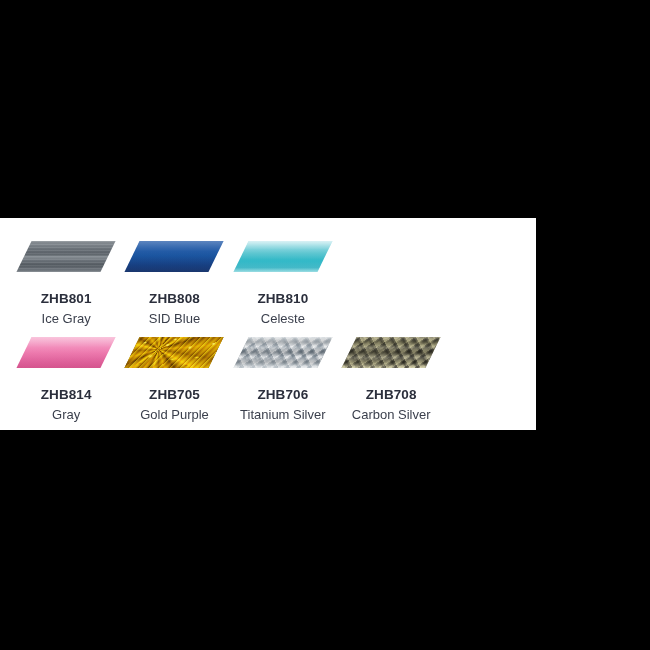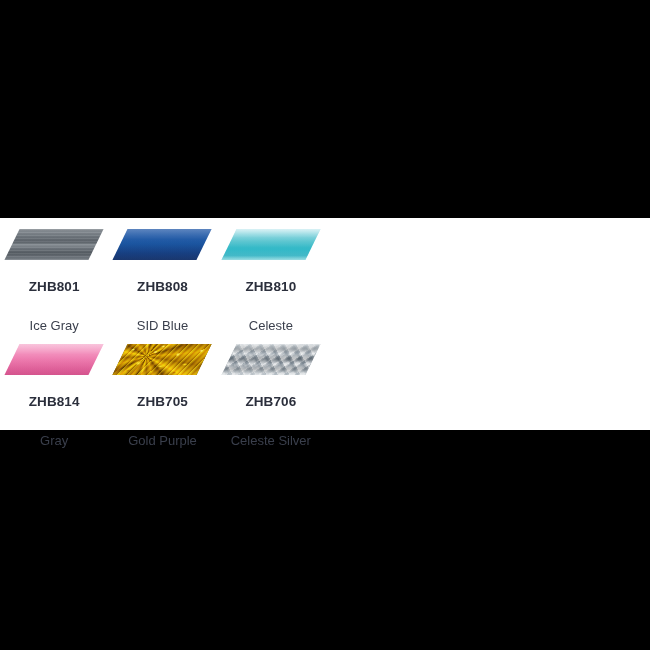"ZHB801" #panel { padding: 0 -> 12px; width: 650px -> 536px }
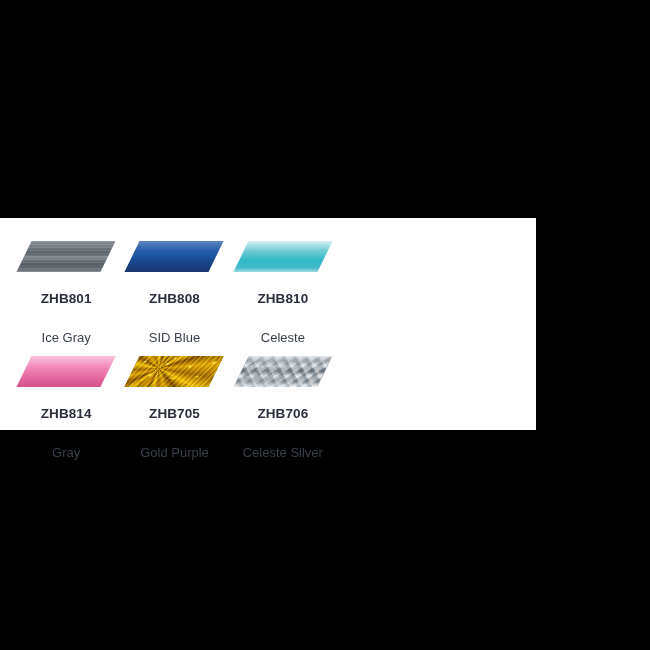"Ice Gray" .name { margin-top: 25px -> 6px }
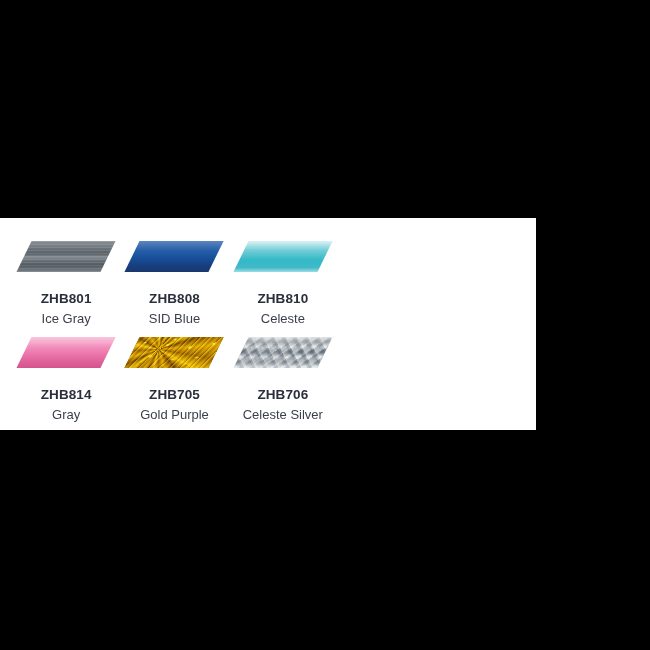"ZHB708" div.swatch-cell { html: none -> <div> <div> <div> <div></div> <div></div> </div> </div> <div>ZHB708</div> <div>Carbon Silver</div> </div> }
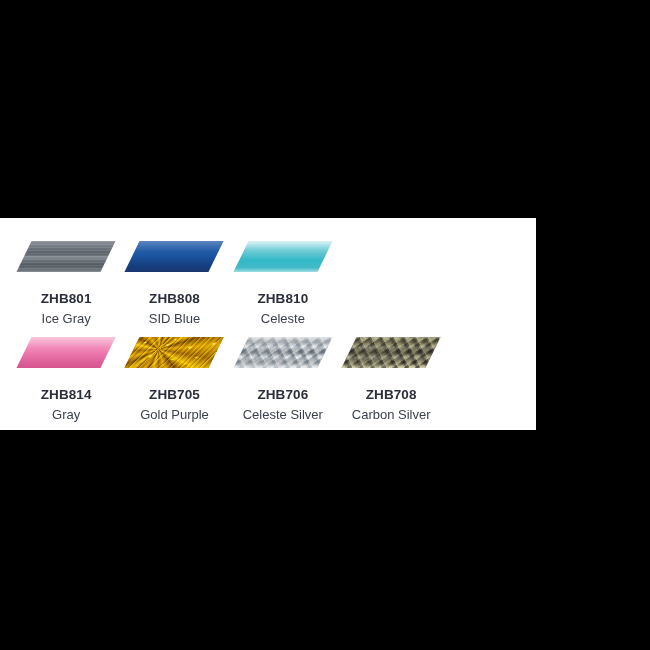"Celeste Silver" div.name { text: Celeste -> Titanium }
